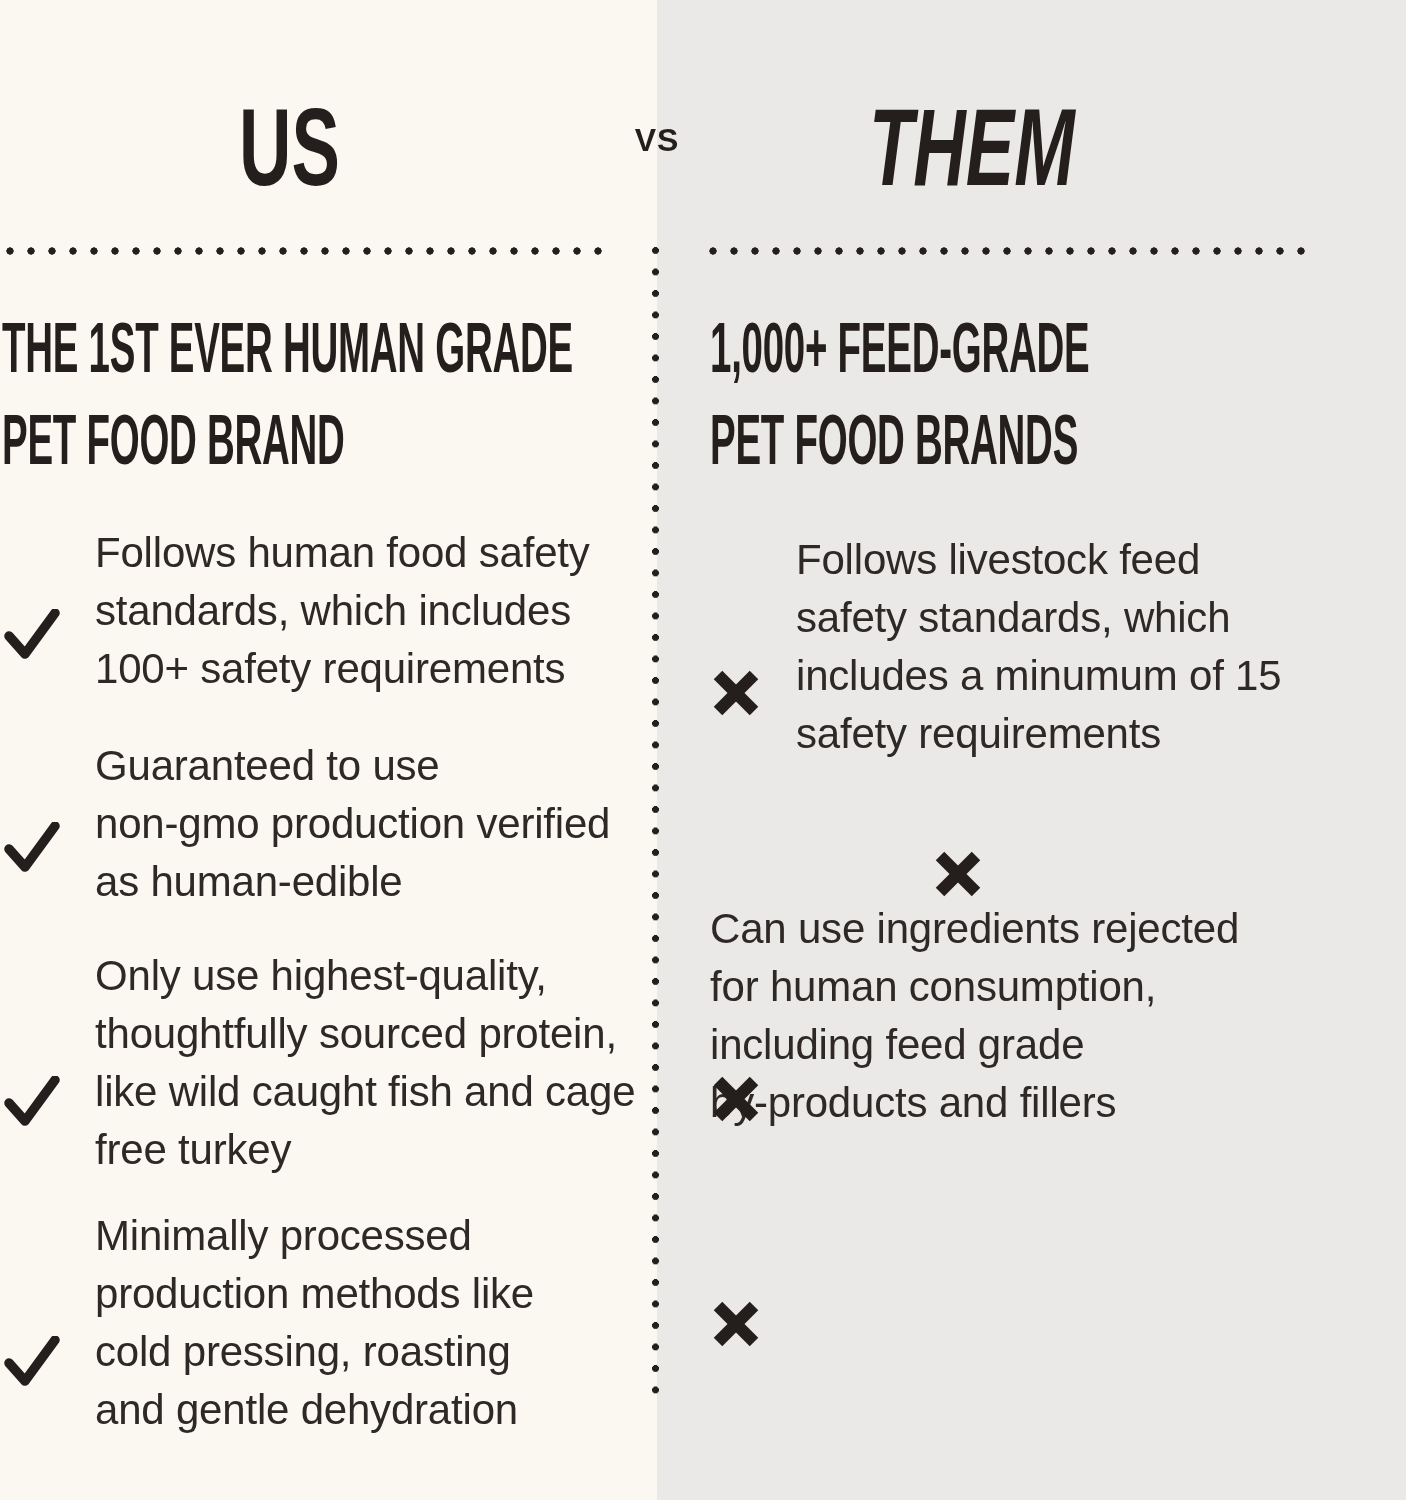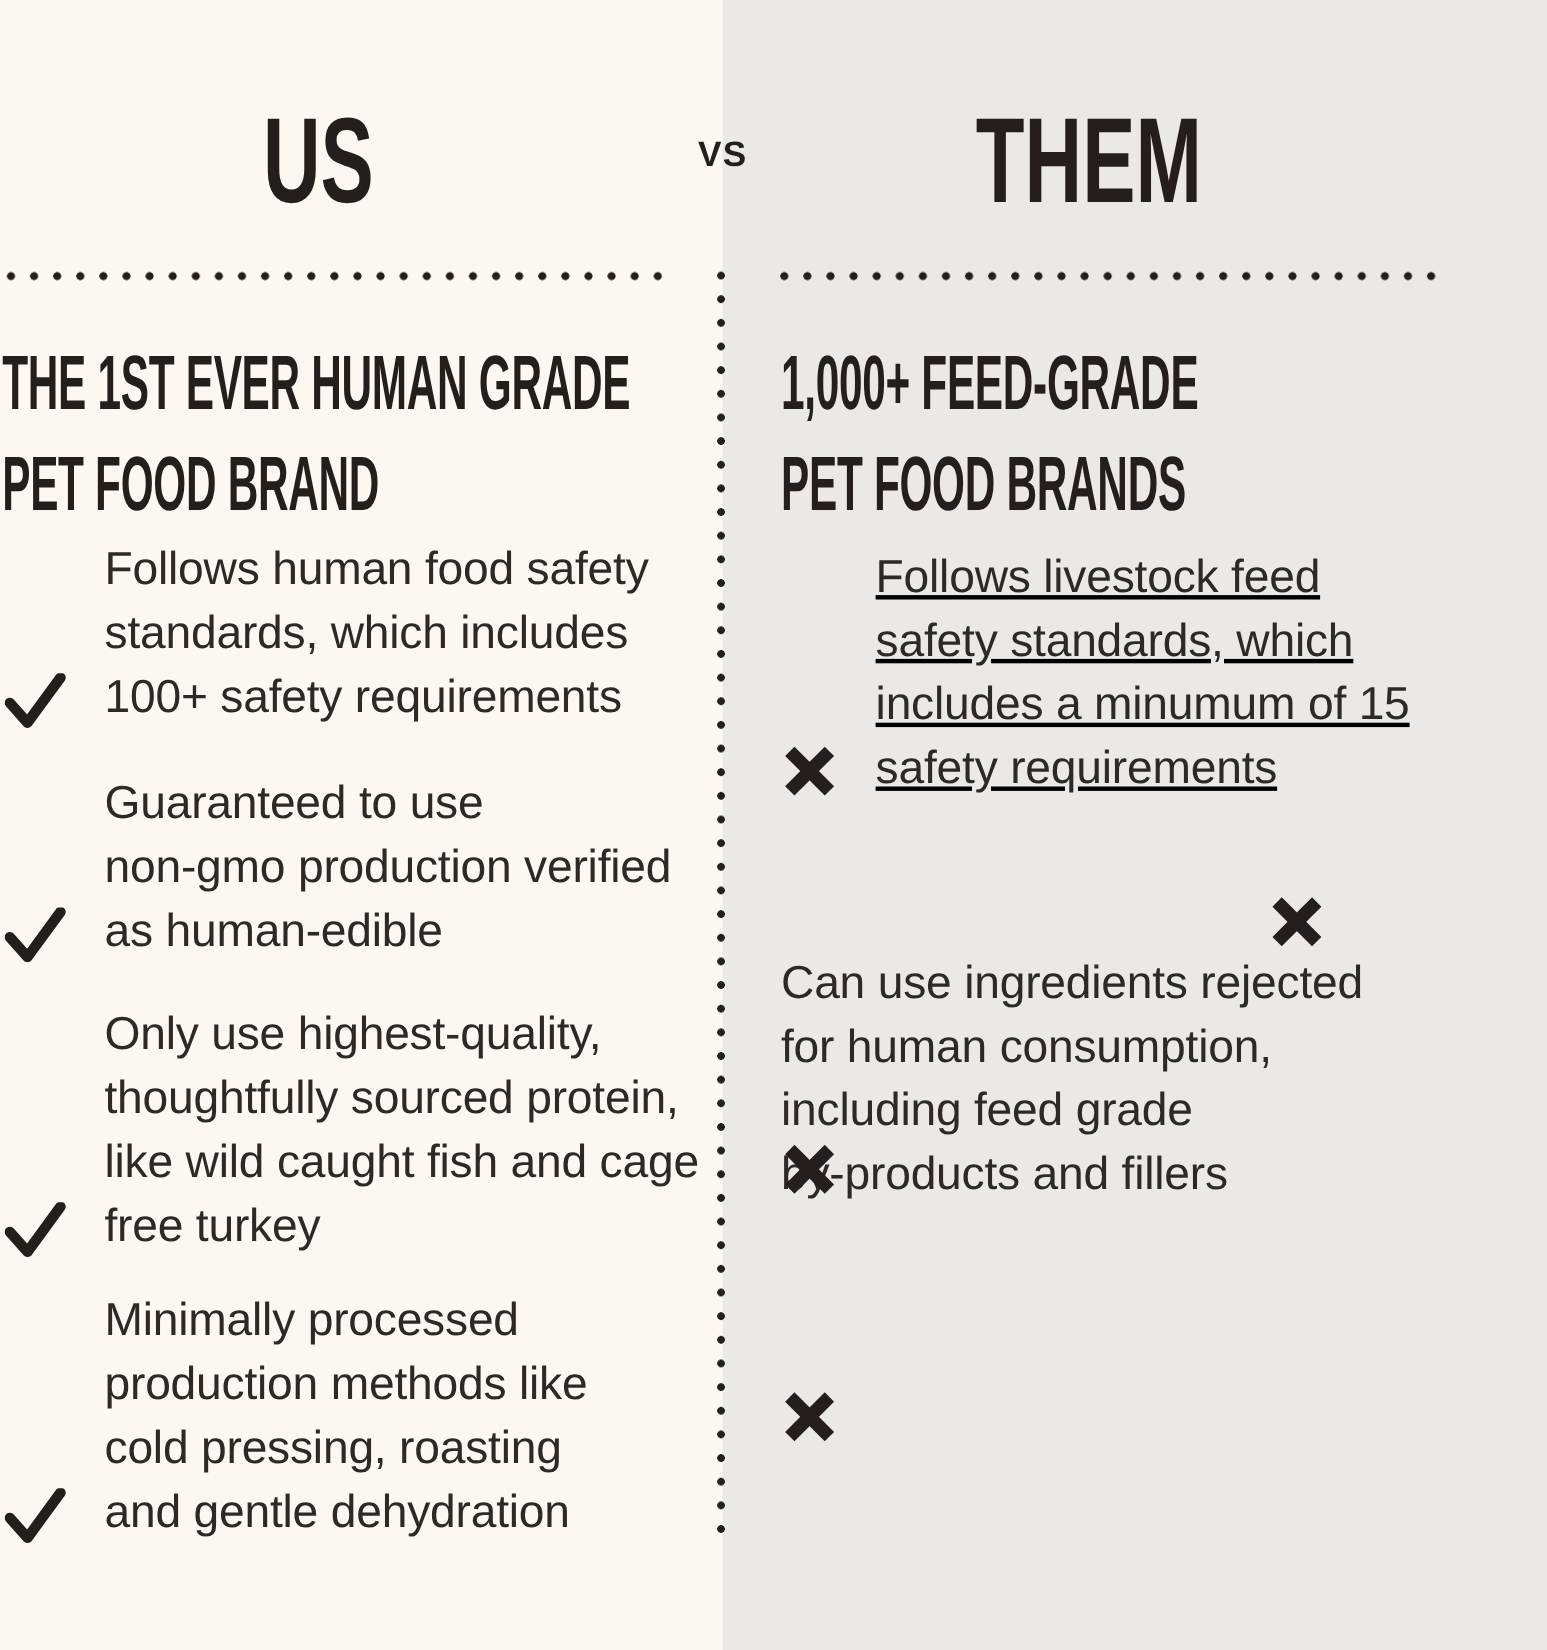"THEM" .title-them { font-style: none -> italic; left: 659px -> 641px }
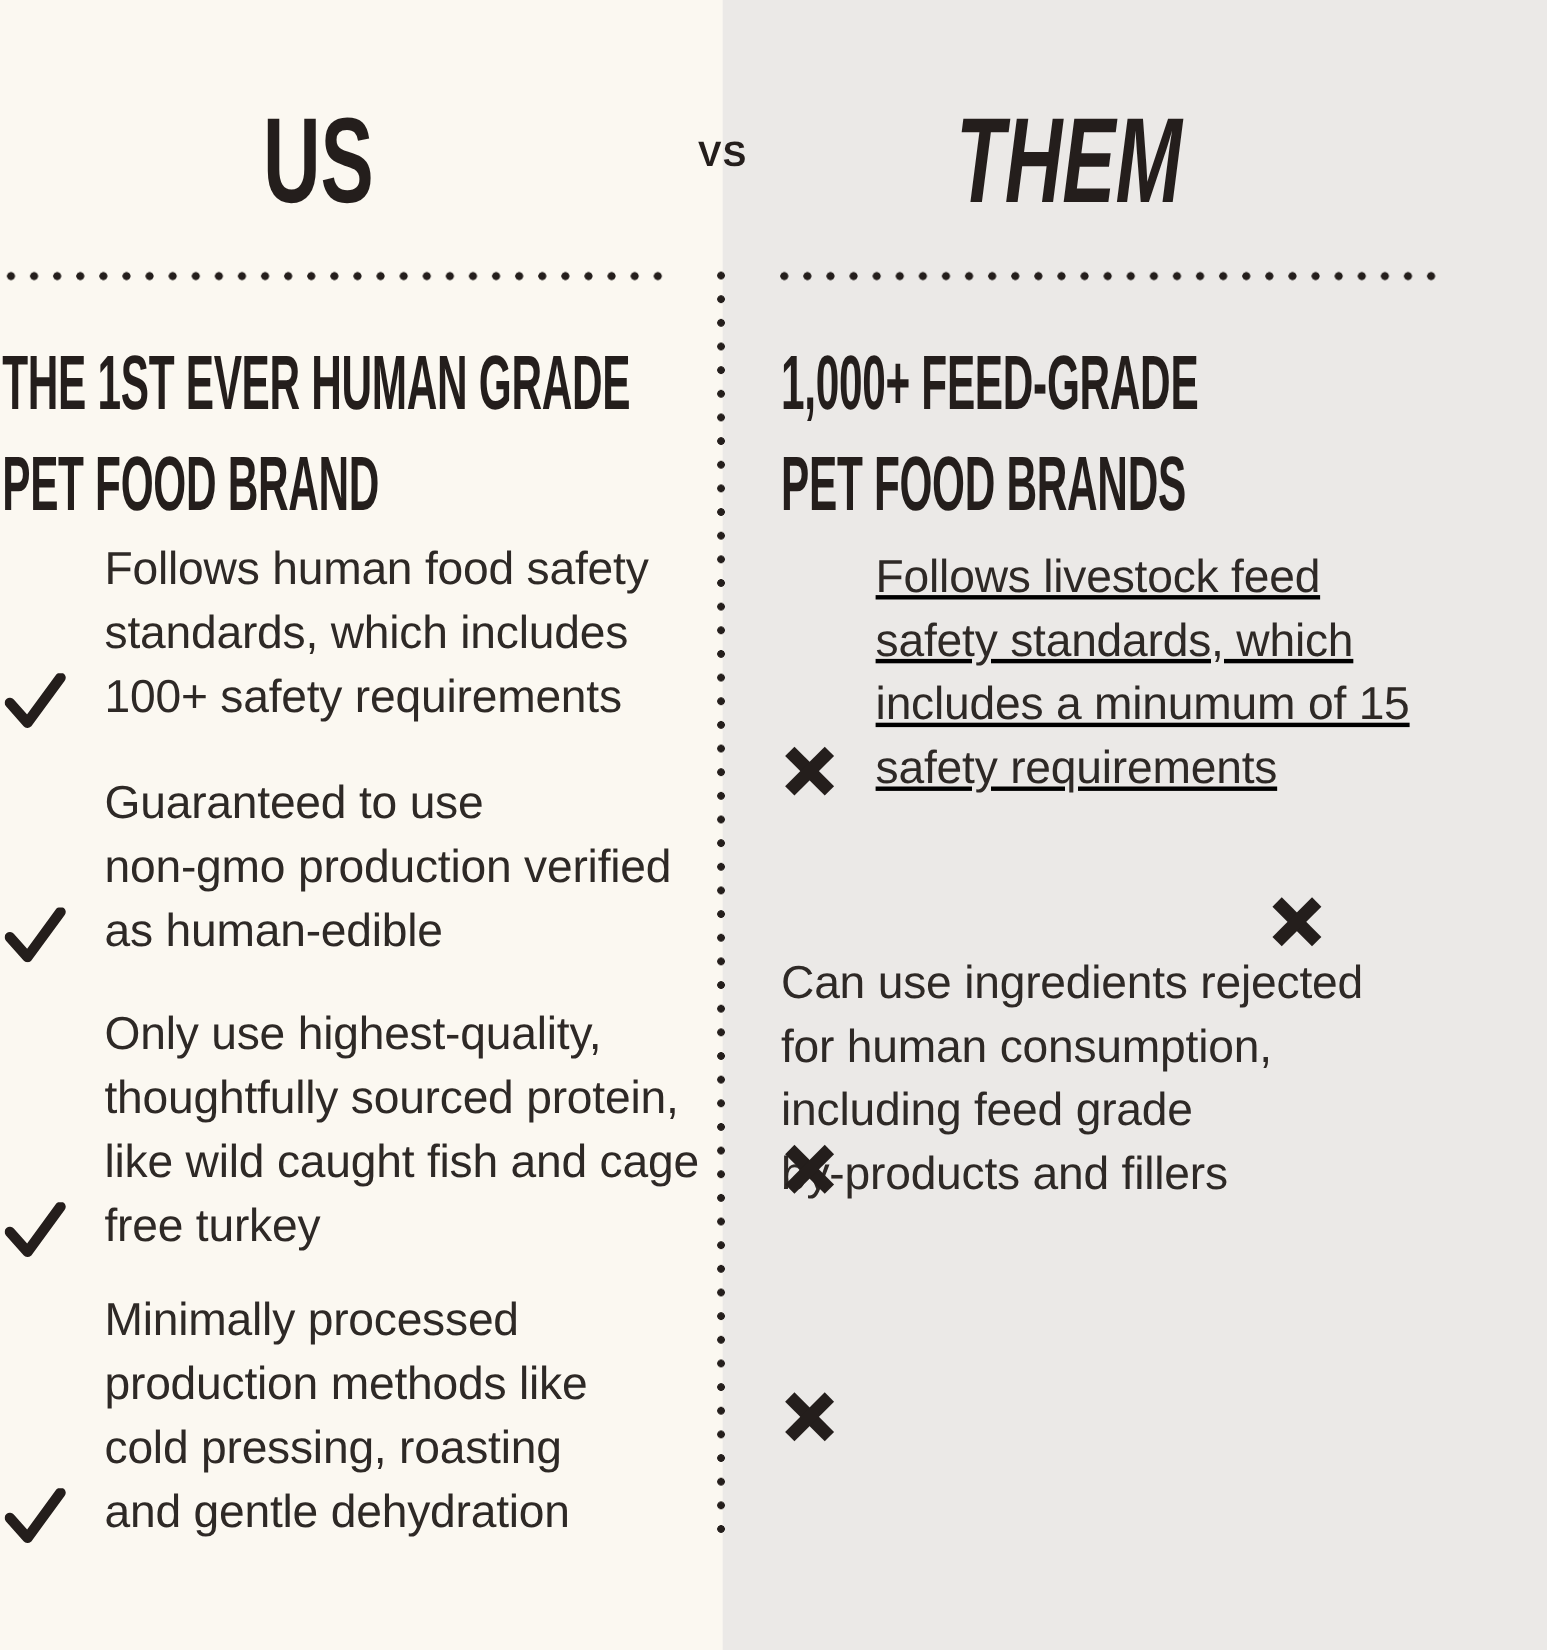"Follows human food safety" .item { align-items: flex-end -> center; margin-top: none -> 36px }
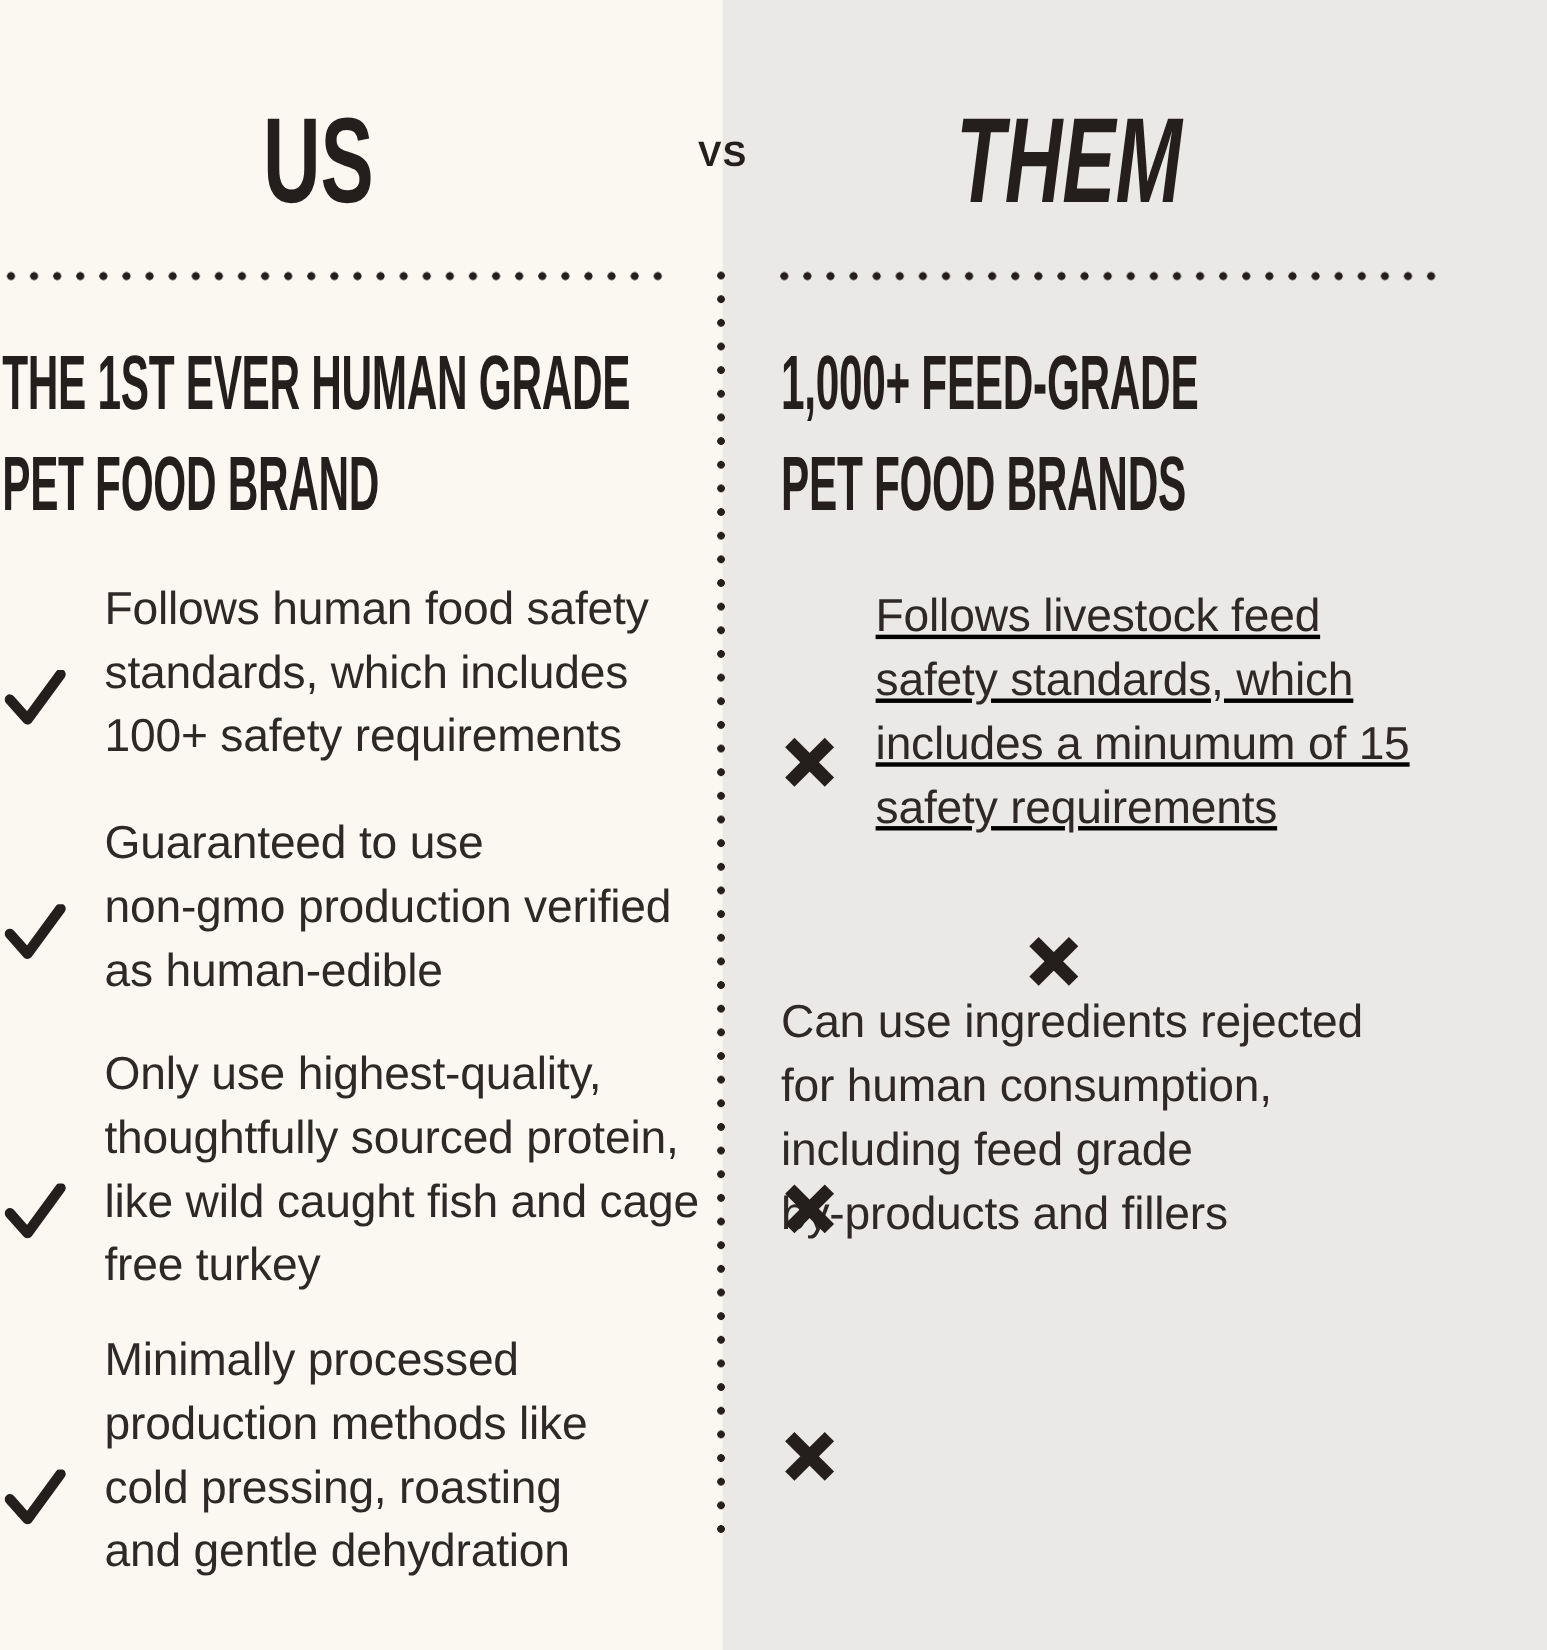"Follows livestock feed" .r-item-1 { text-decoration: underline -> none }
